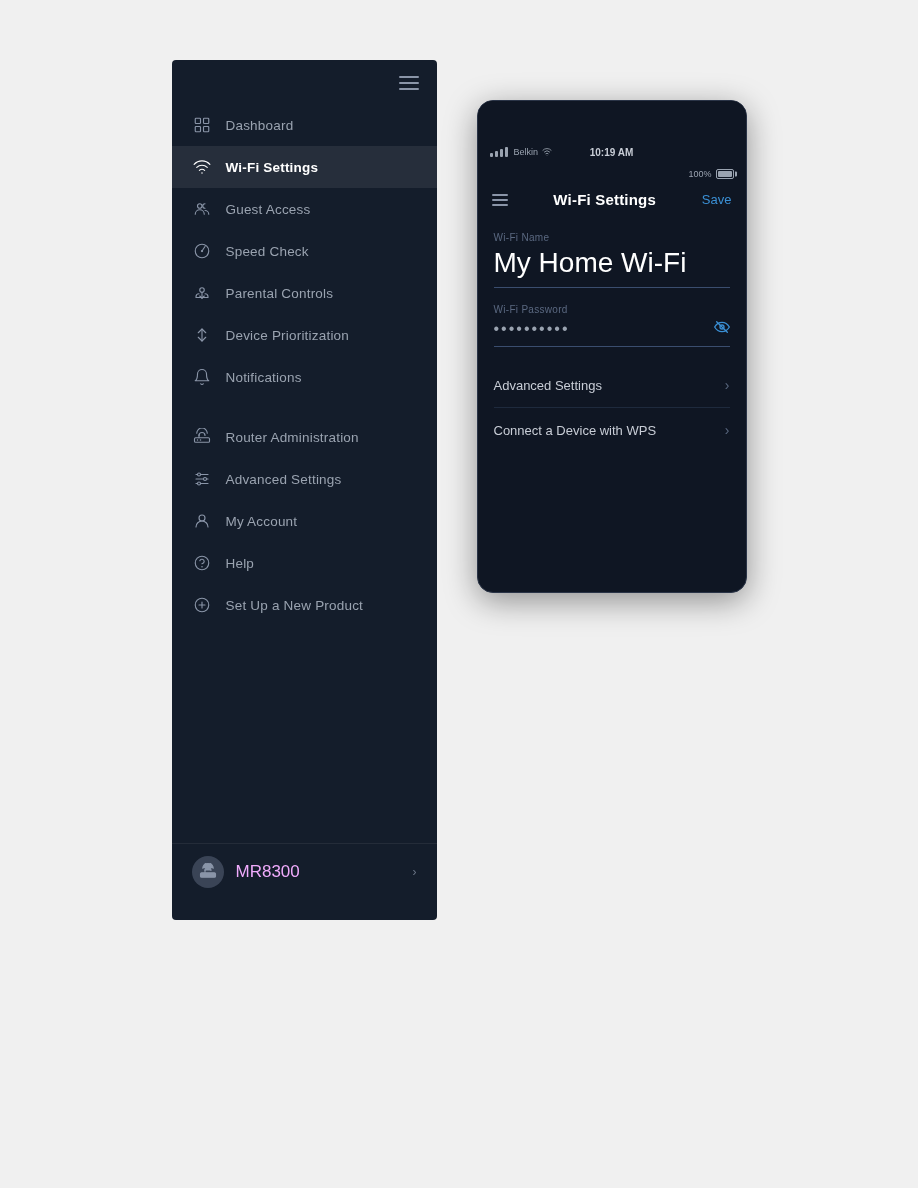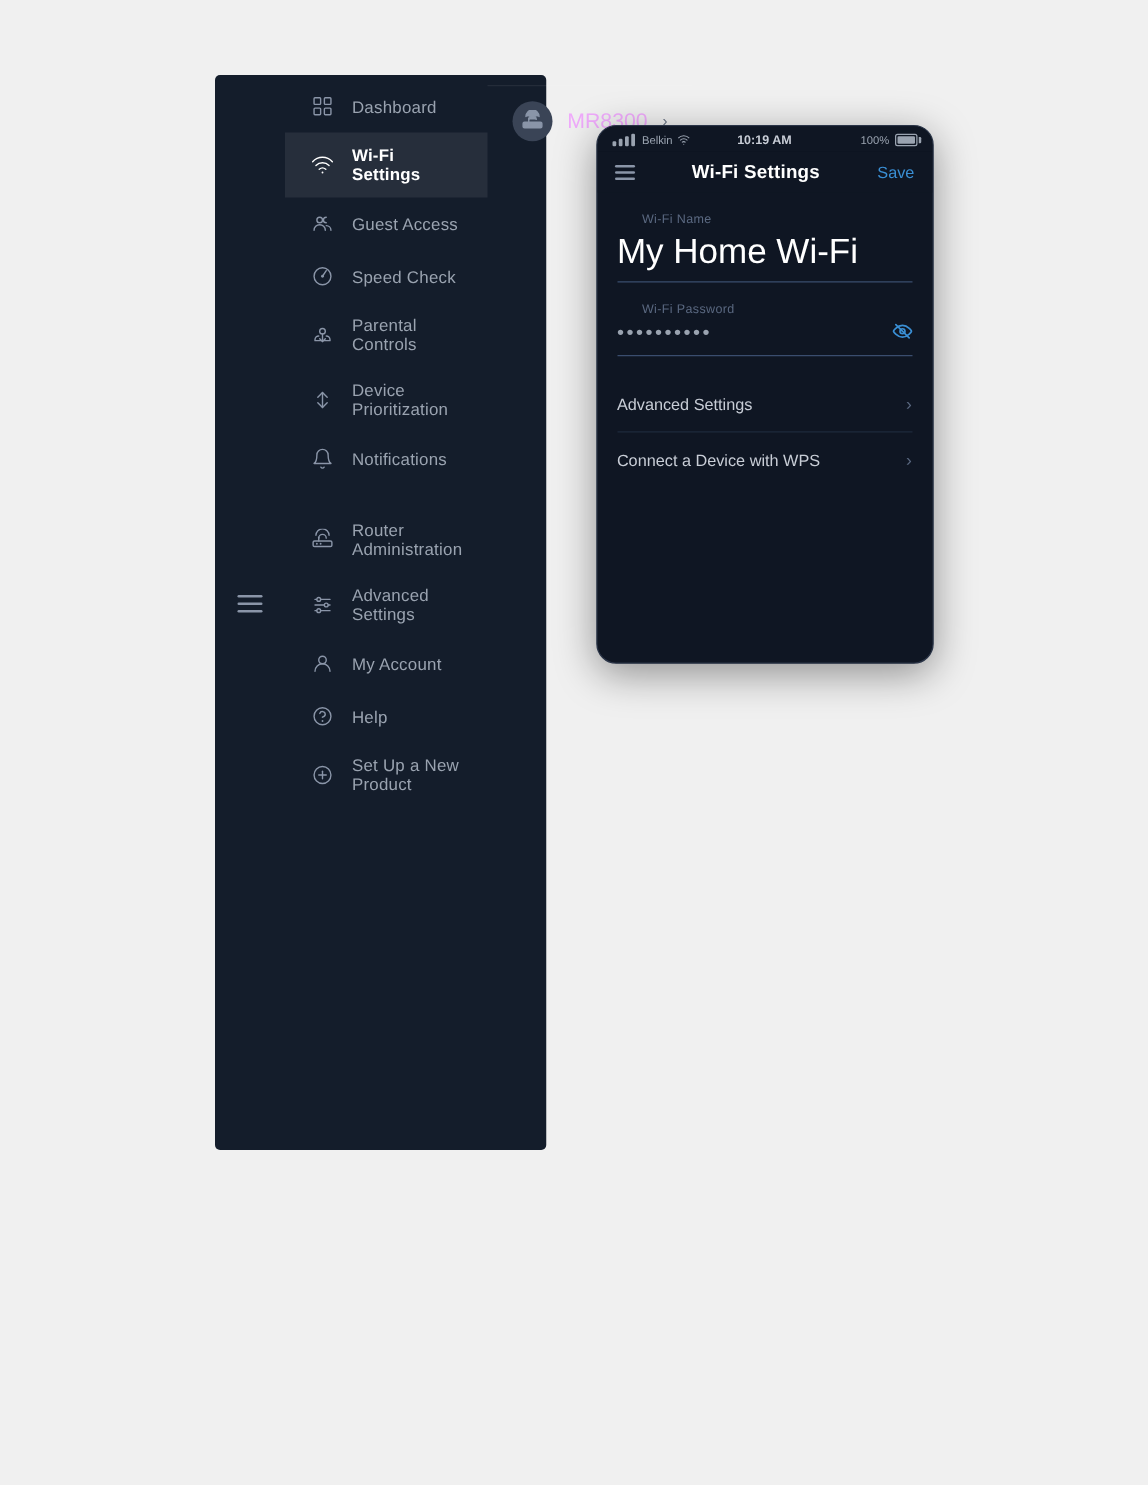"Dashboard" .sidebar { flex-direction: row -> column }
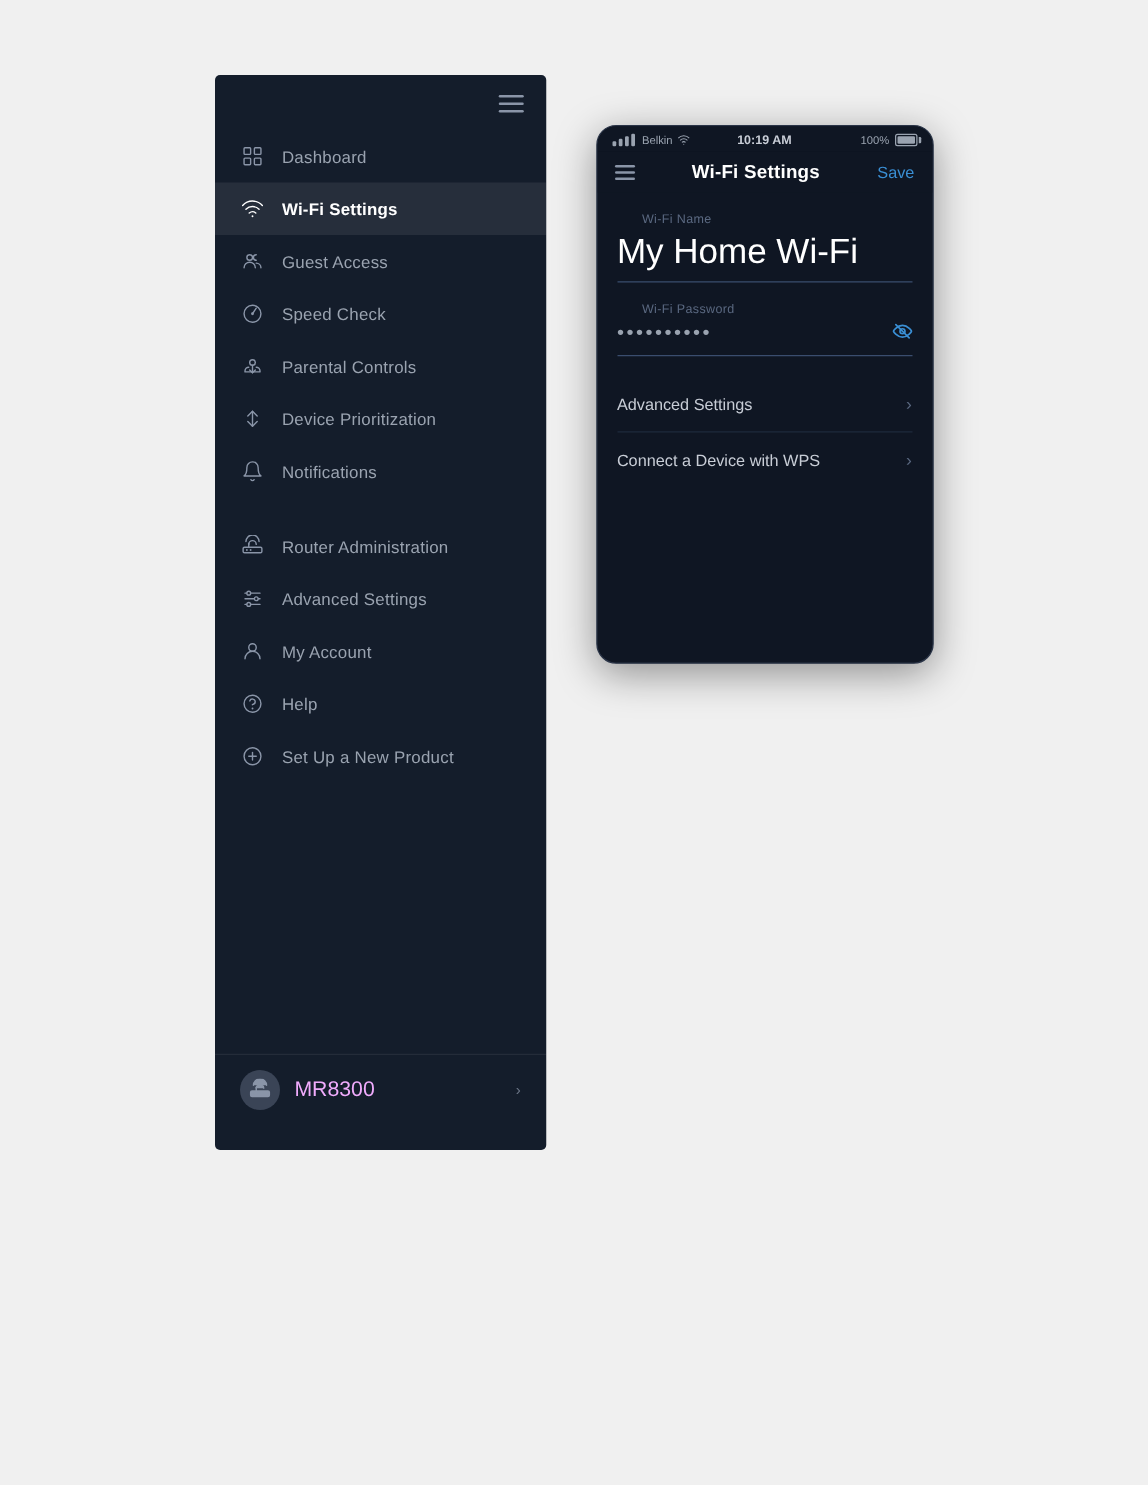"Belkin" .phone-status-bar { padding: 6px 12px 4px 12px -> 24px 12px 4px 12px }
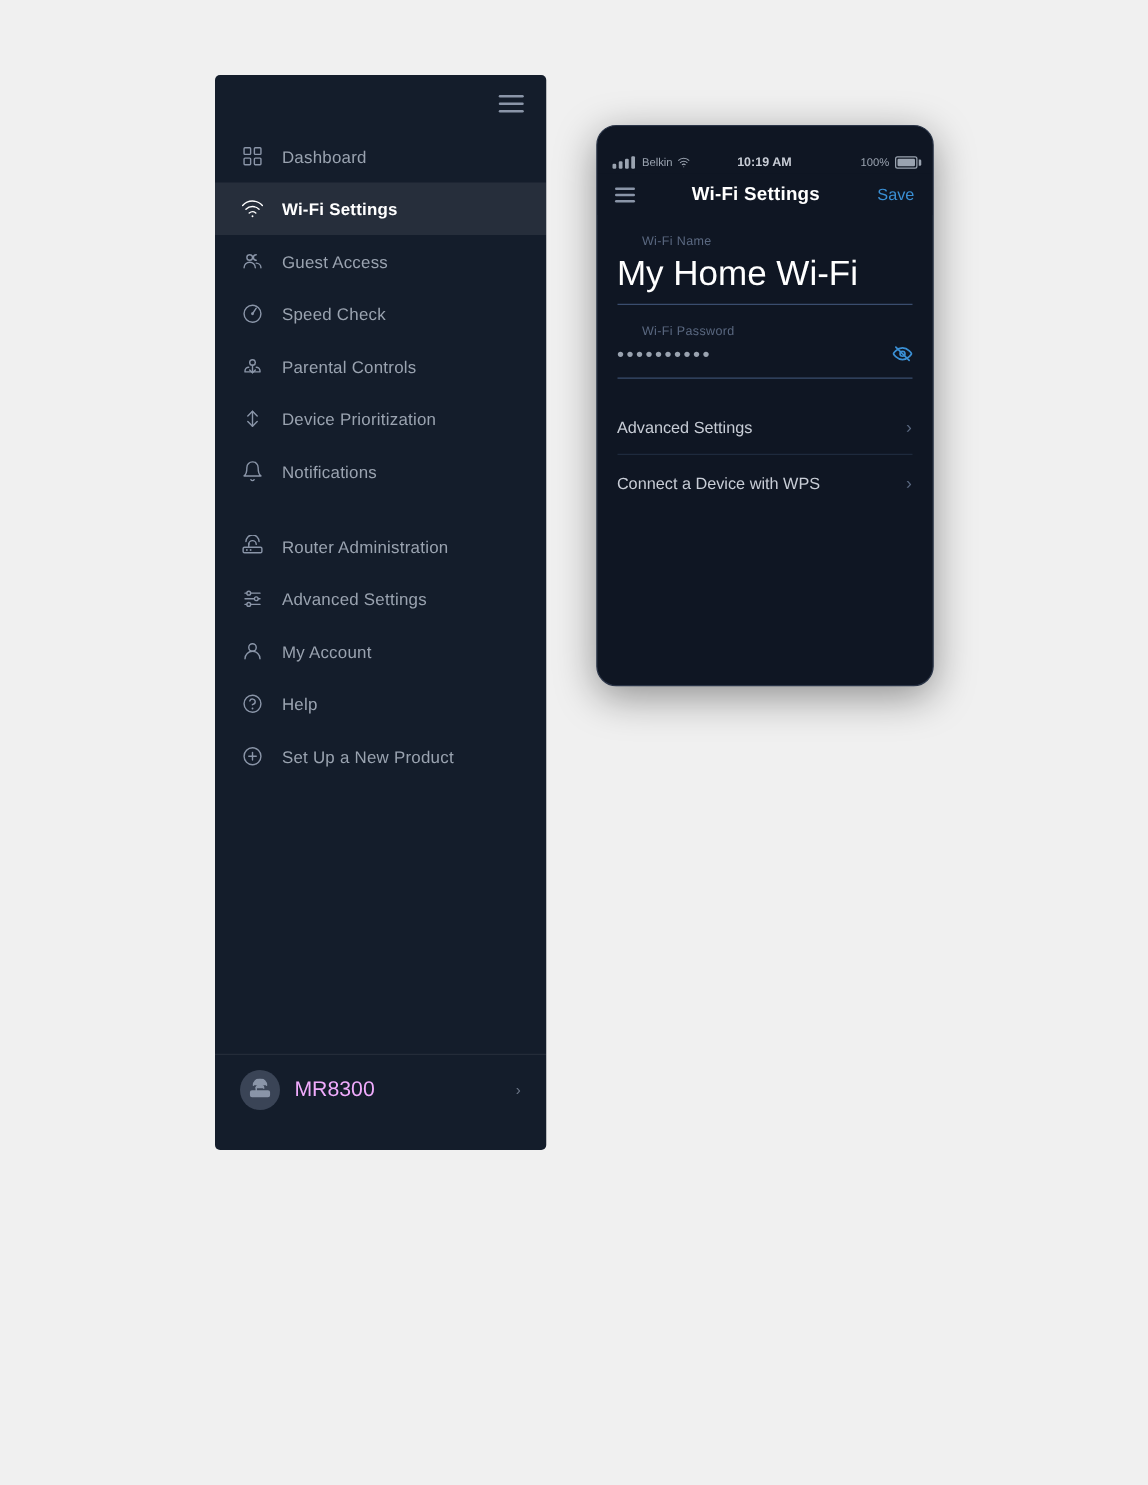"100%" .status-right { margin-top: none -> 44px }
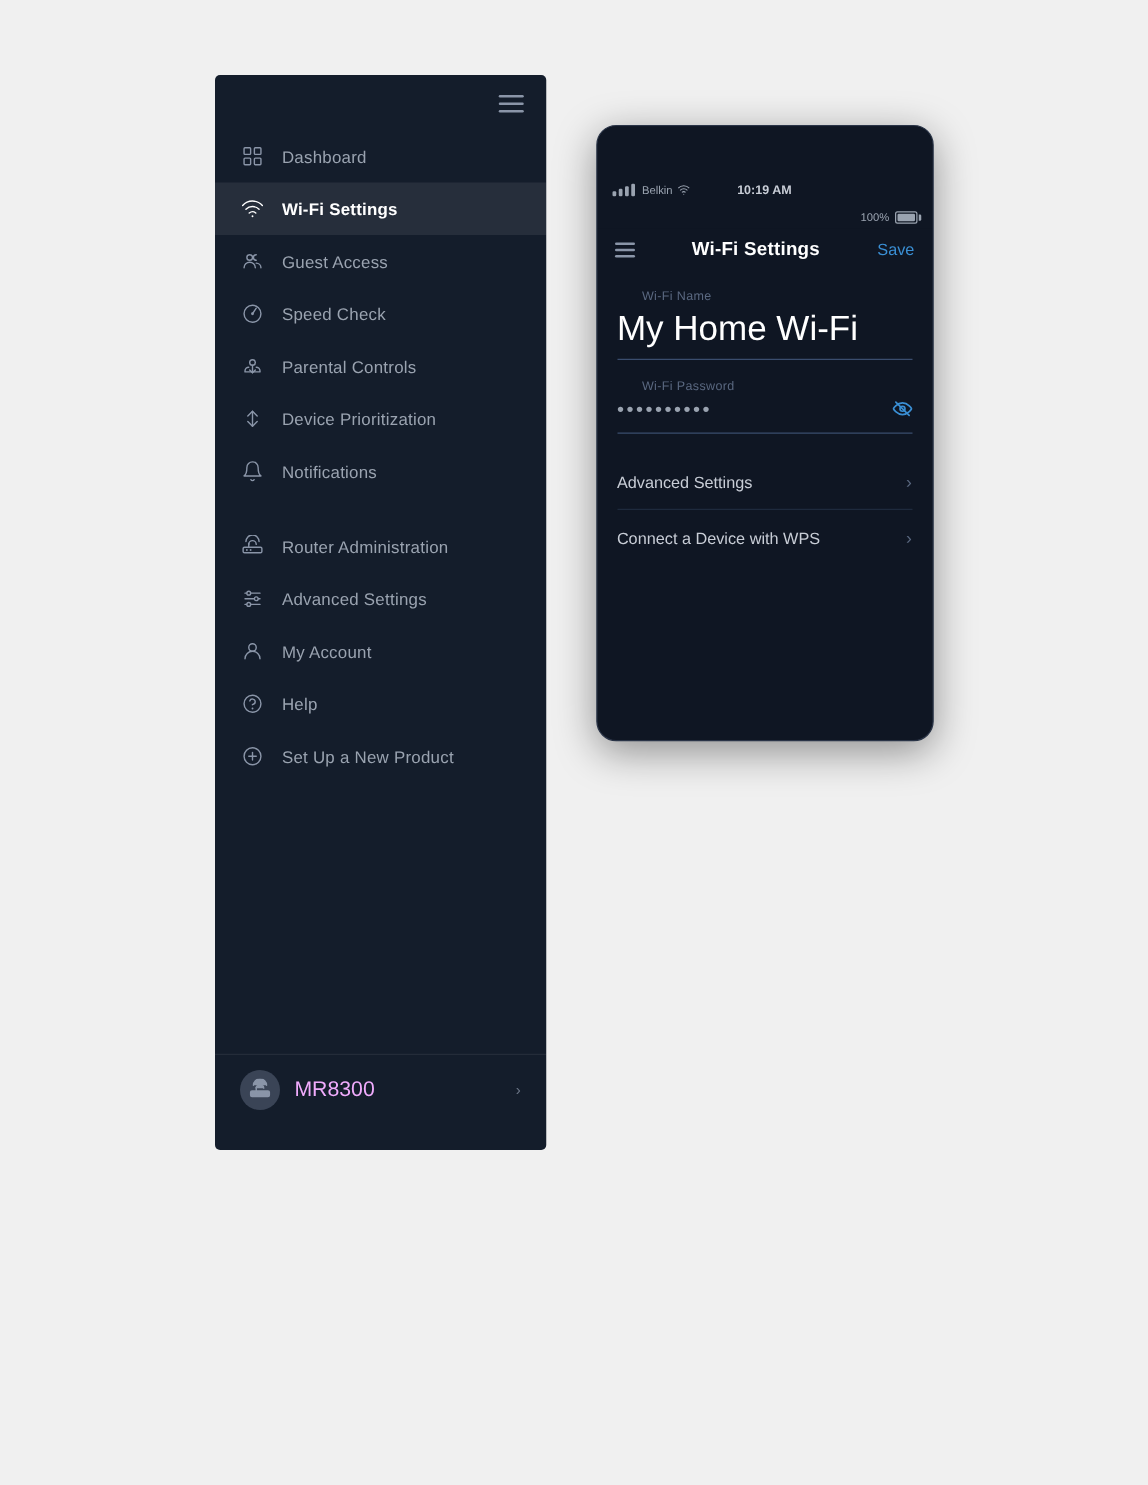"Wi-Fi Name" .field-label { margin-left: 20px -> none }
